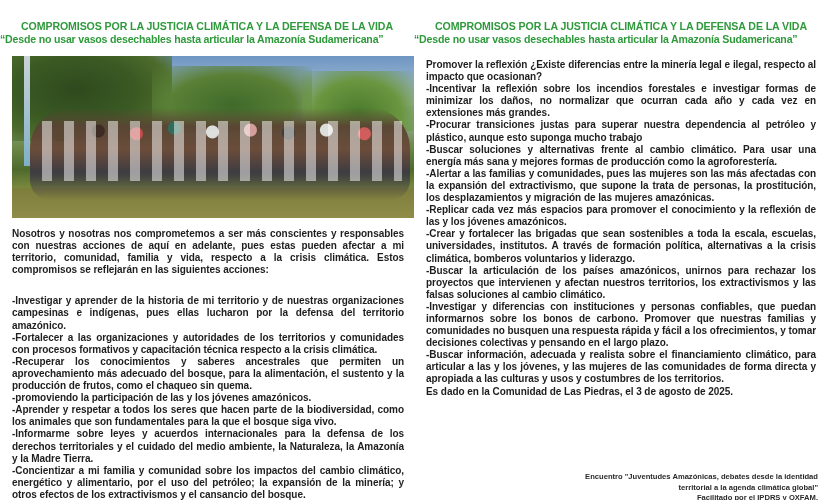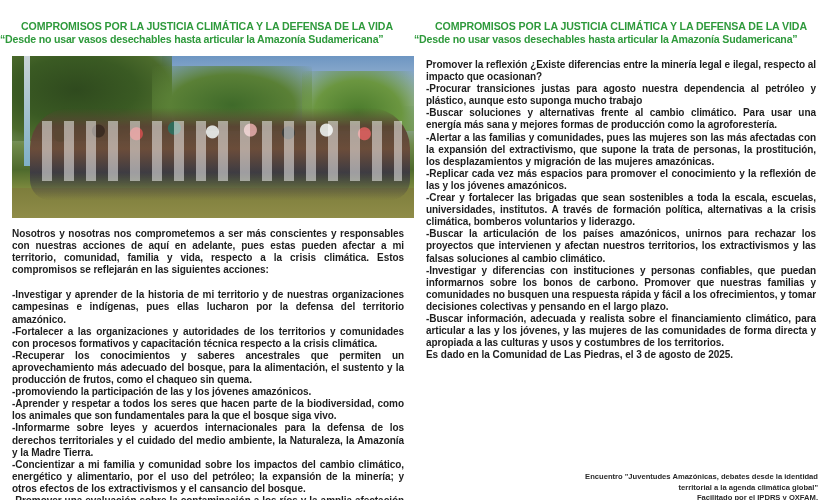"-Incentivar la reflexión sobre los" p { html: none -> <p>-Incentivar la reflexión sobre los incendios forestales e investigar formas de minimizar los daños, no normalizar que ocurran cada año y cada vez en extensiones más grandes.</p> }
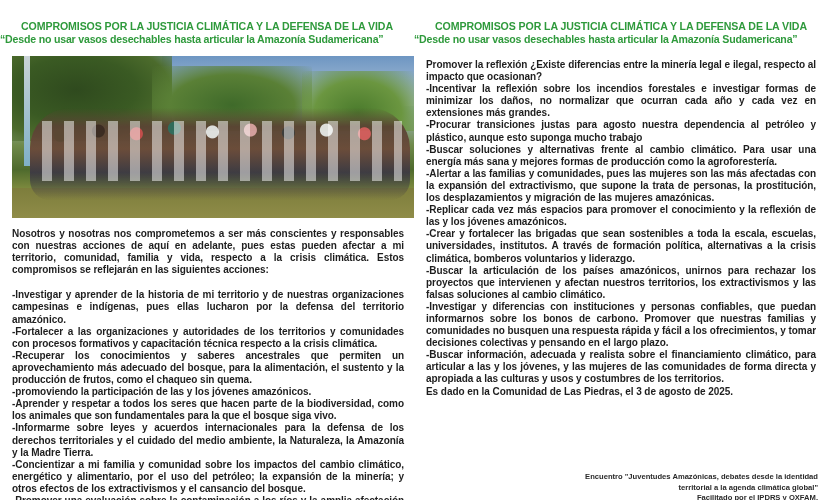"-Procurar transiciones justas para" p { text: agosto -> superar }
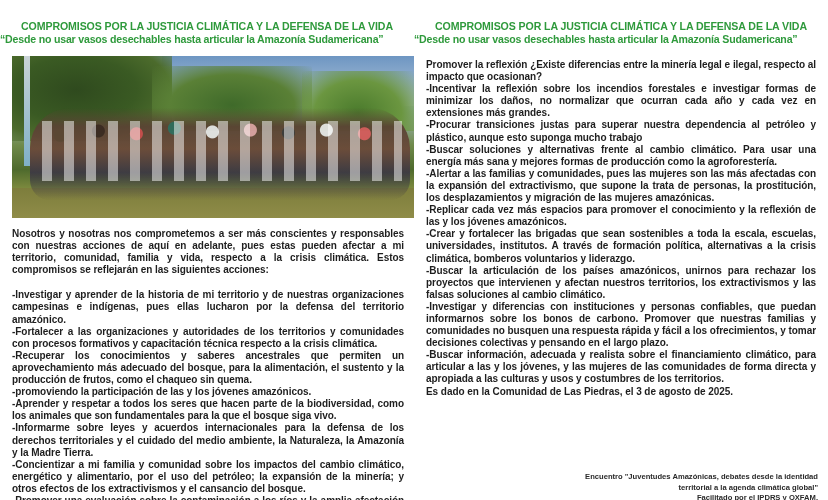"Nosotros y nosotras nos comprometemos" .left .intro { margin-bottom: 13px -> 19px }
